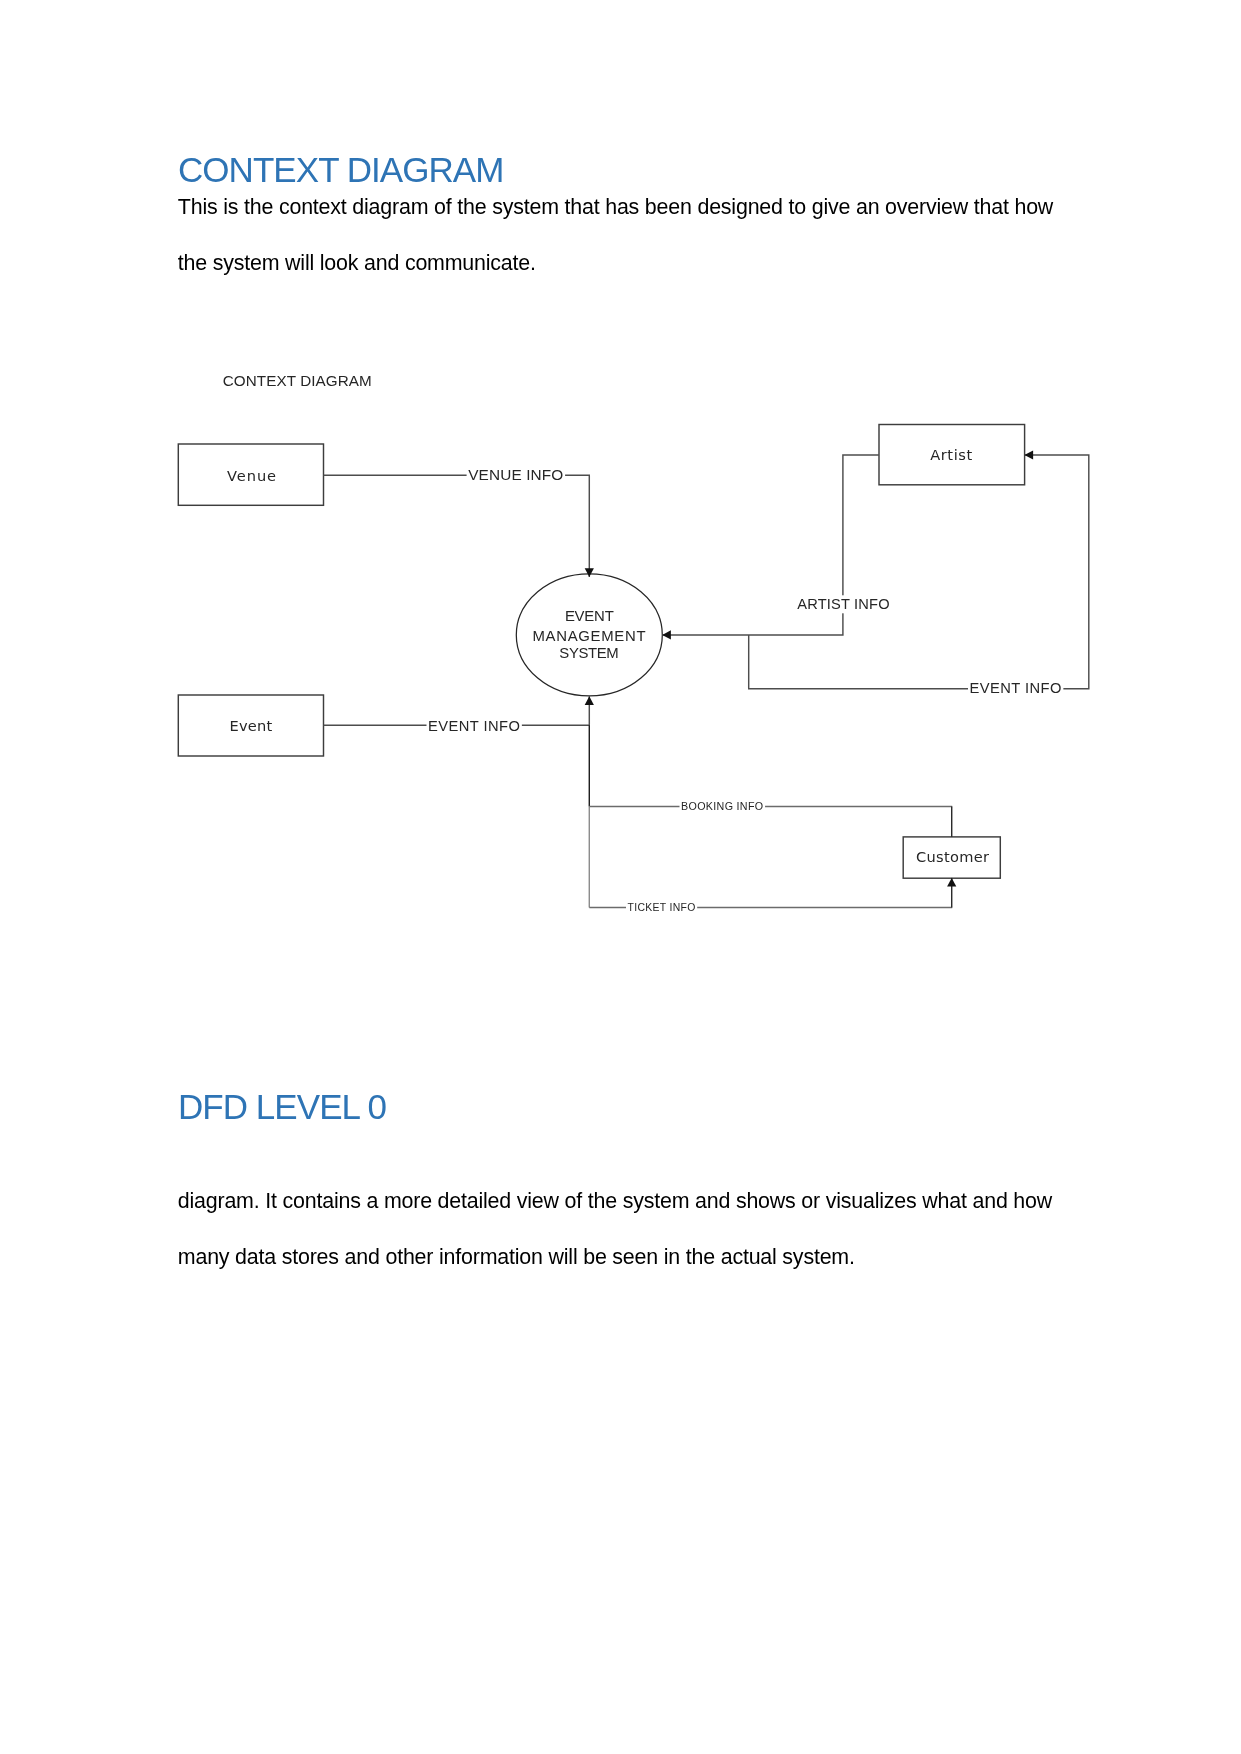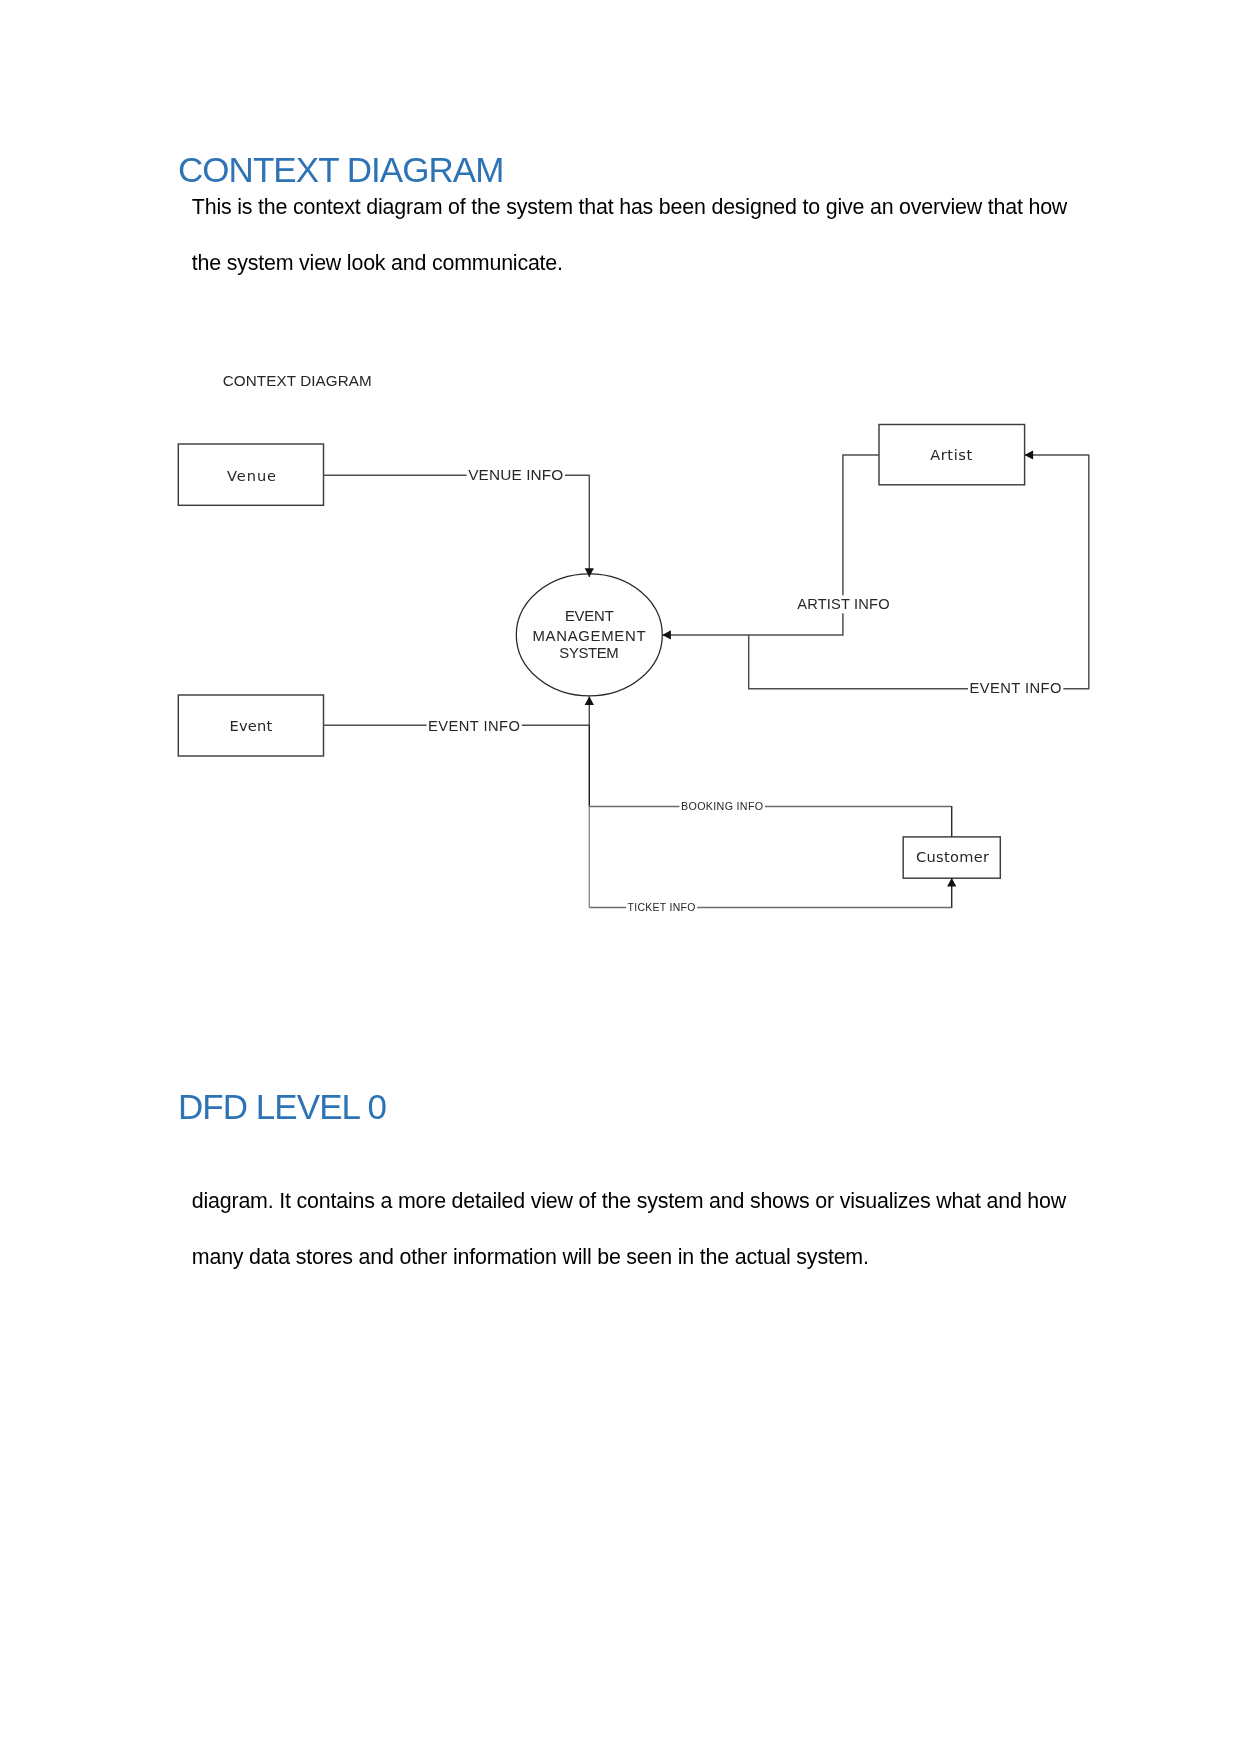"This is the context diagram" .para { margin-left: 14px -> none }
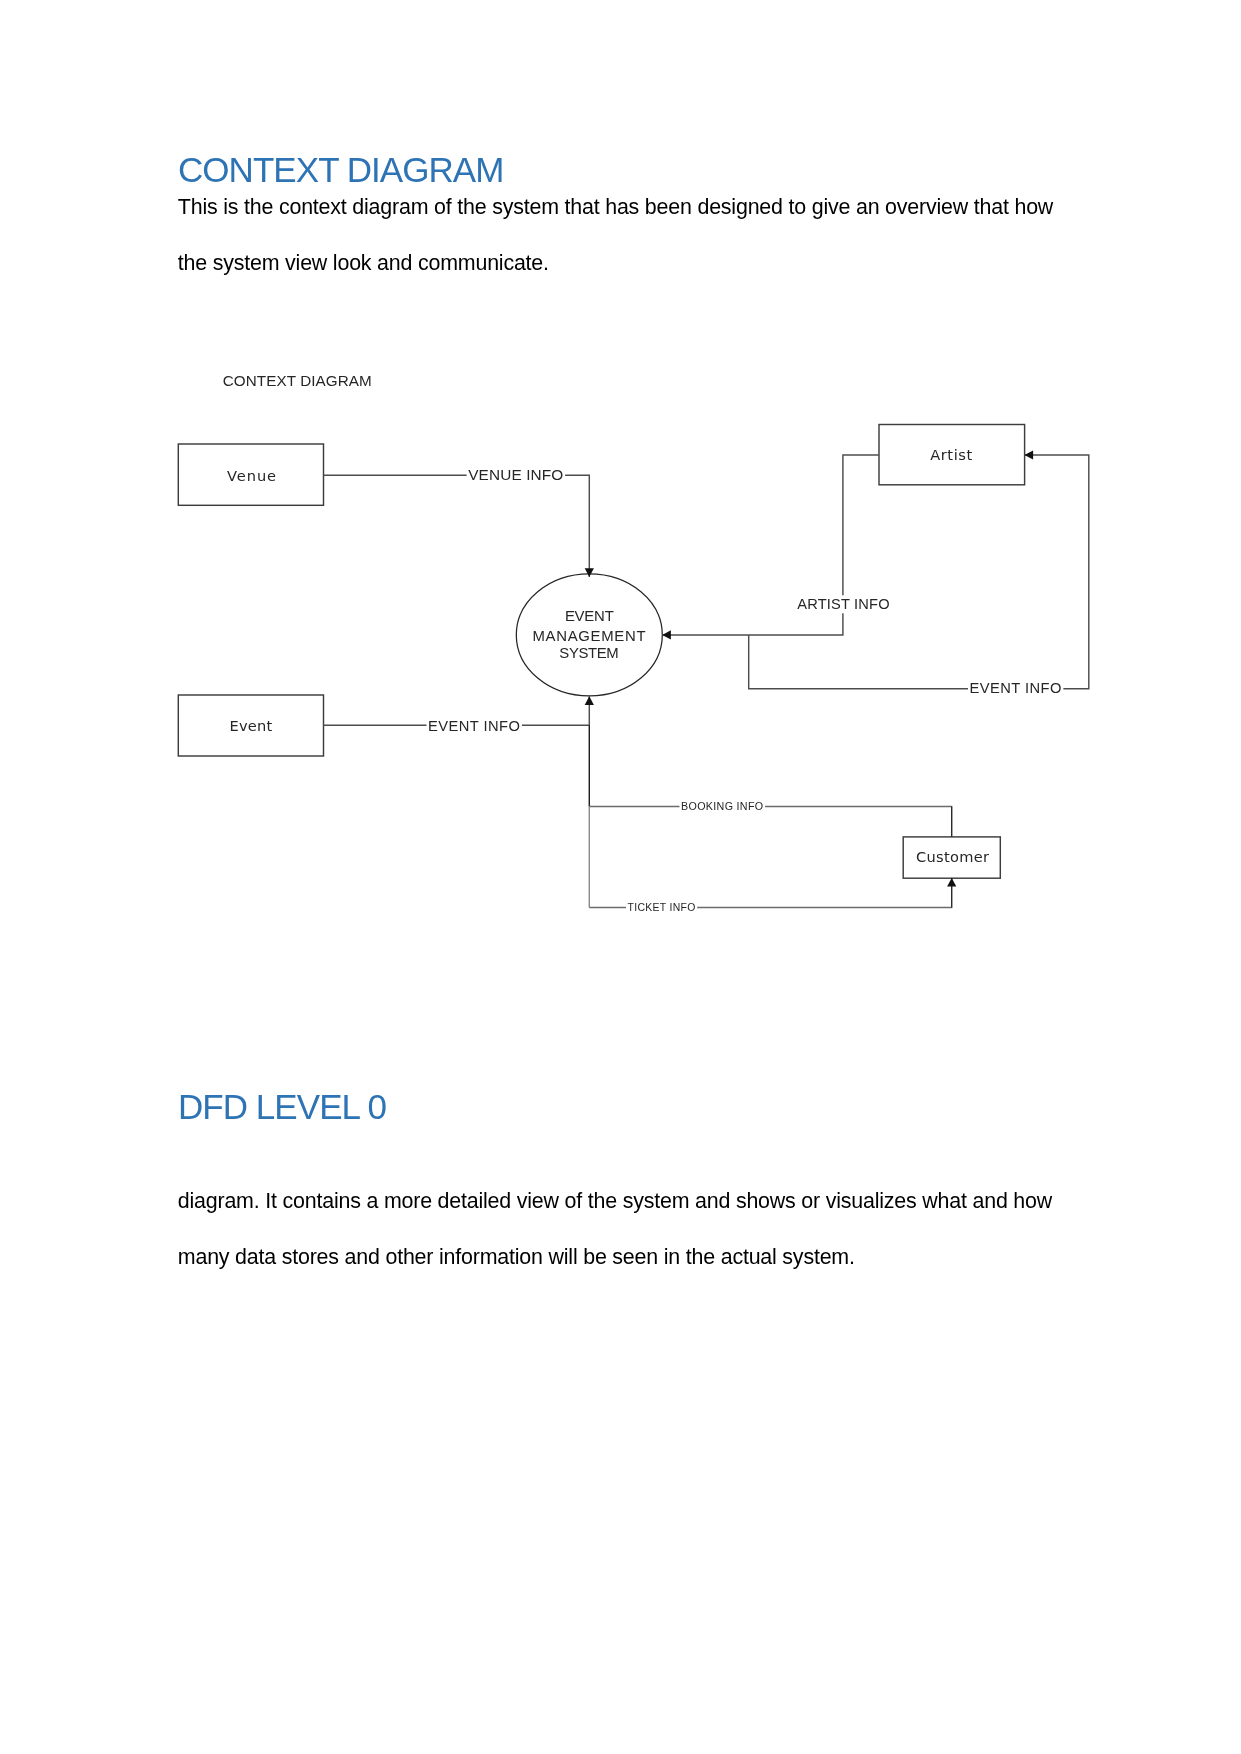"the system view look and" div.para { text: view -> will }
